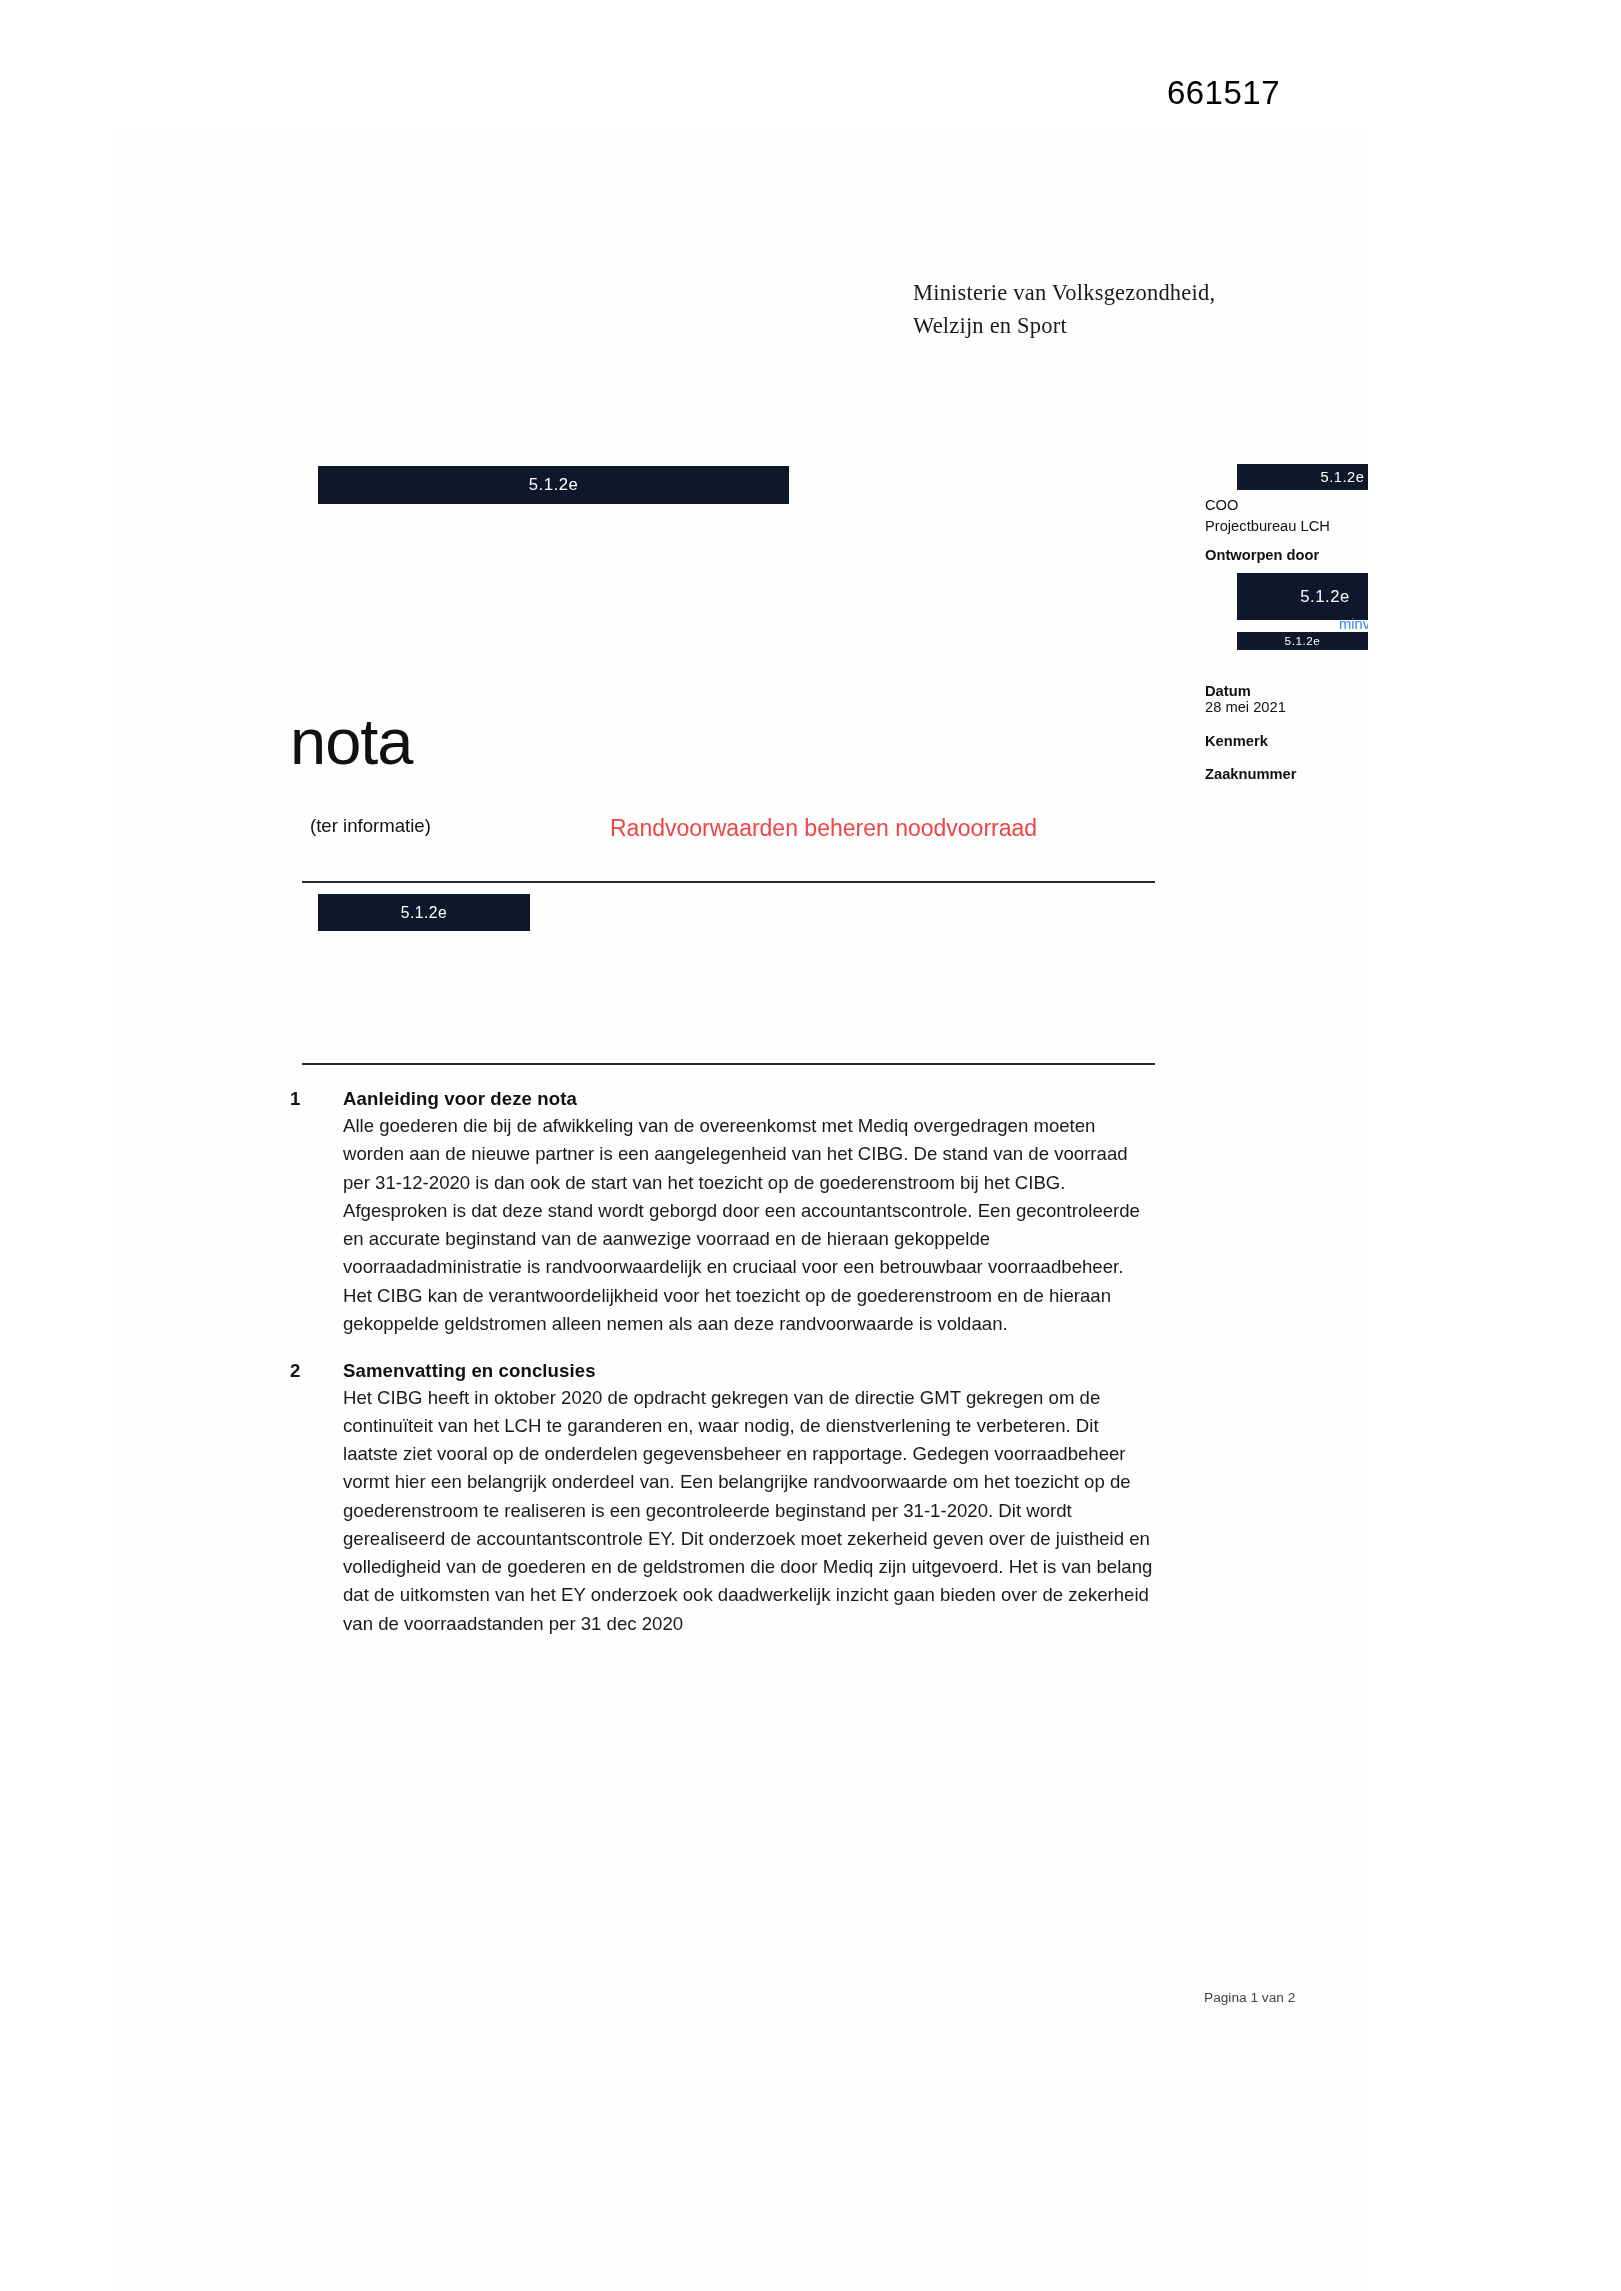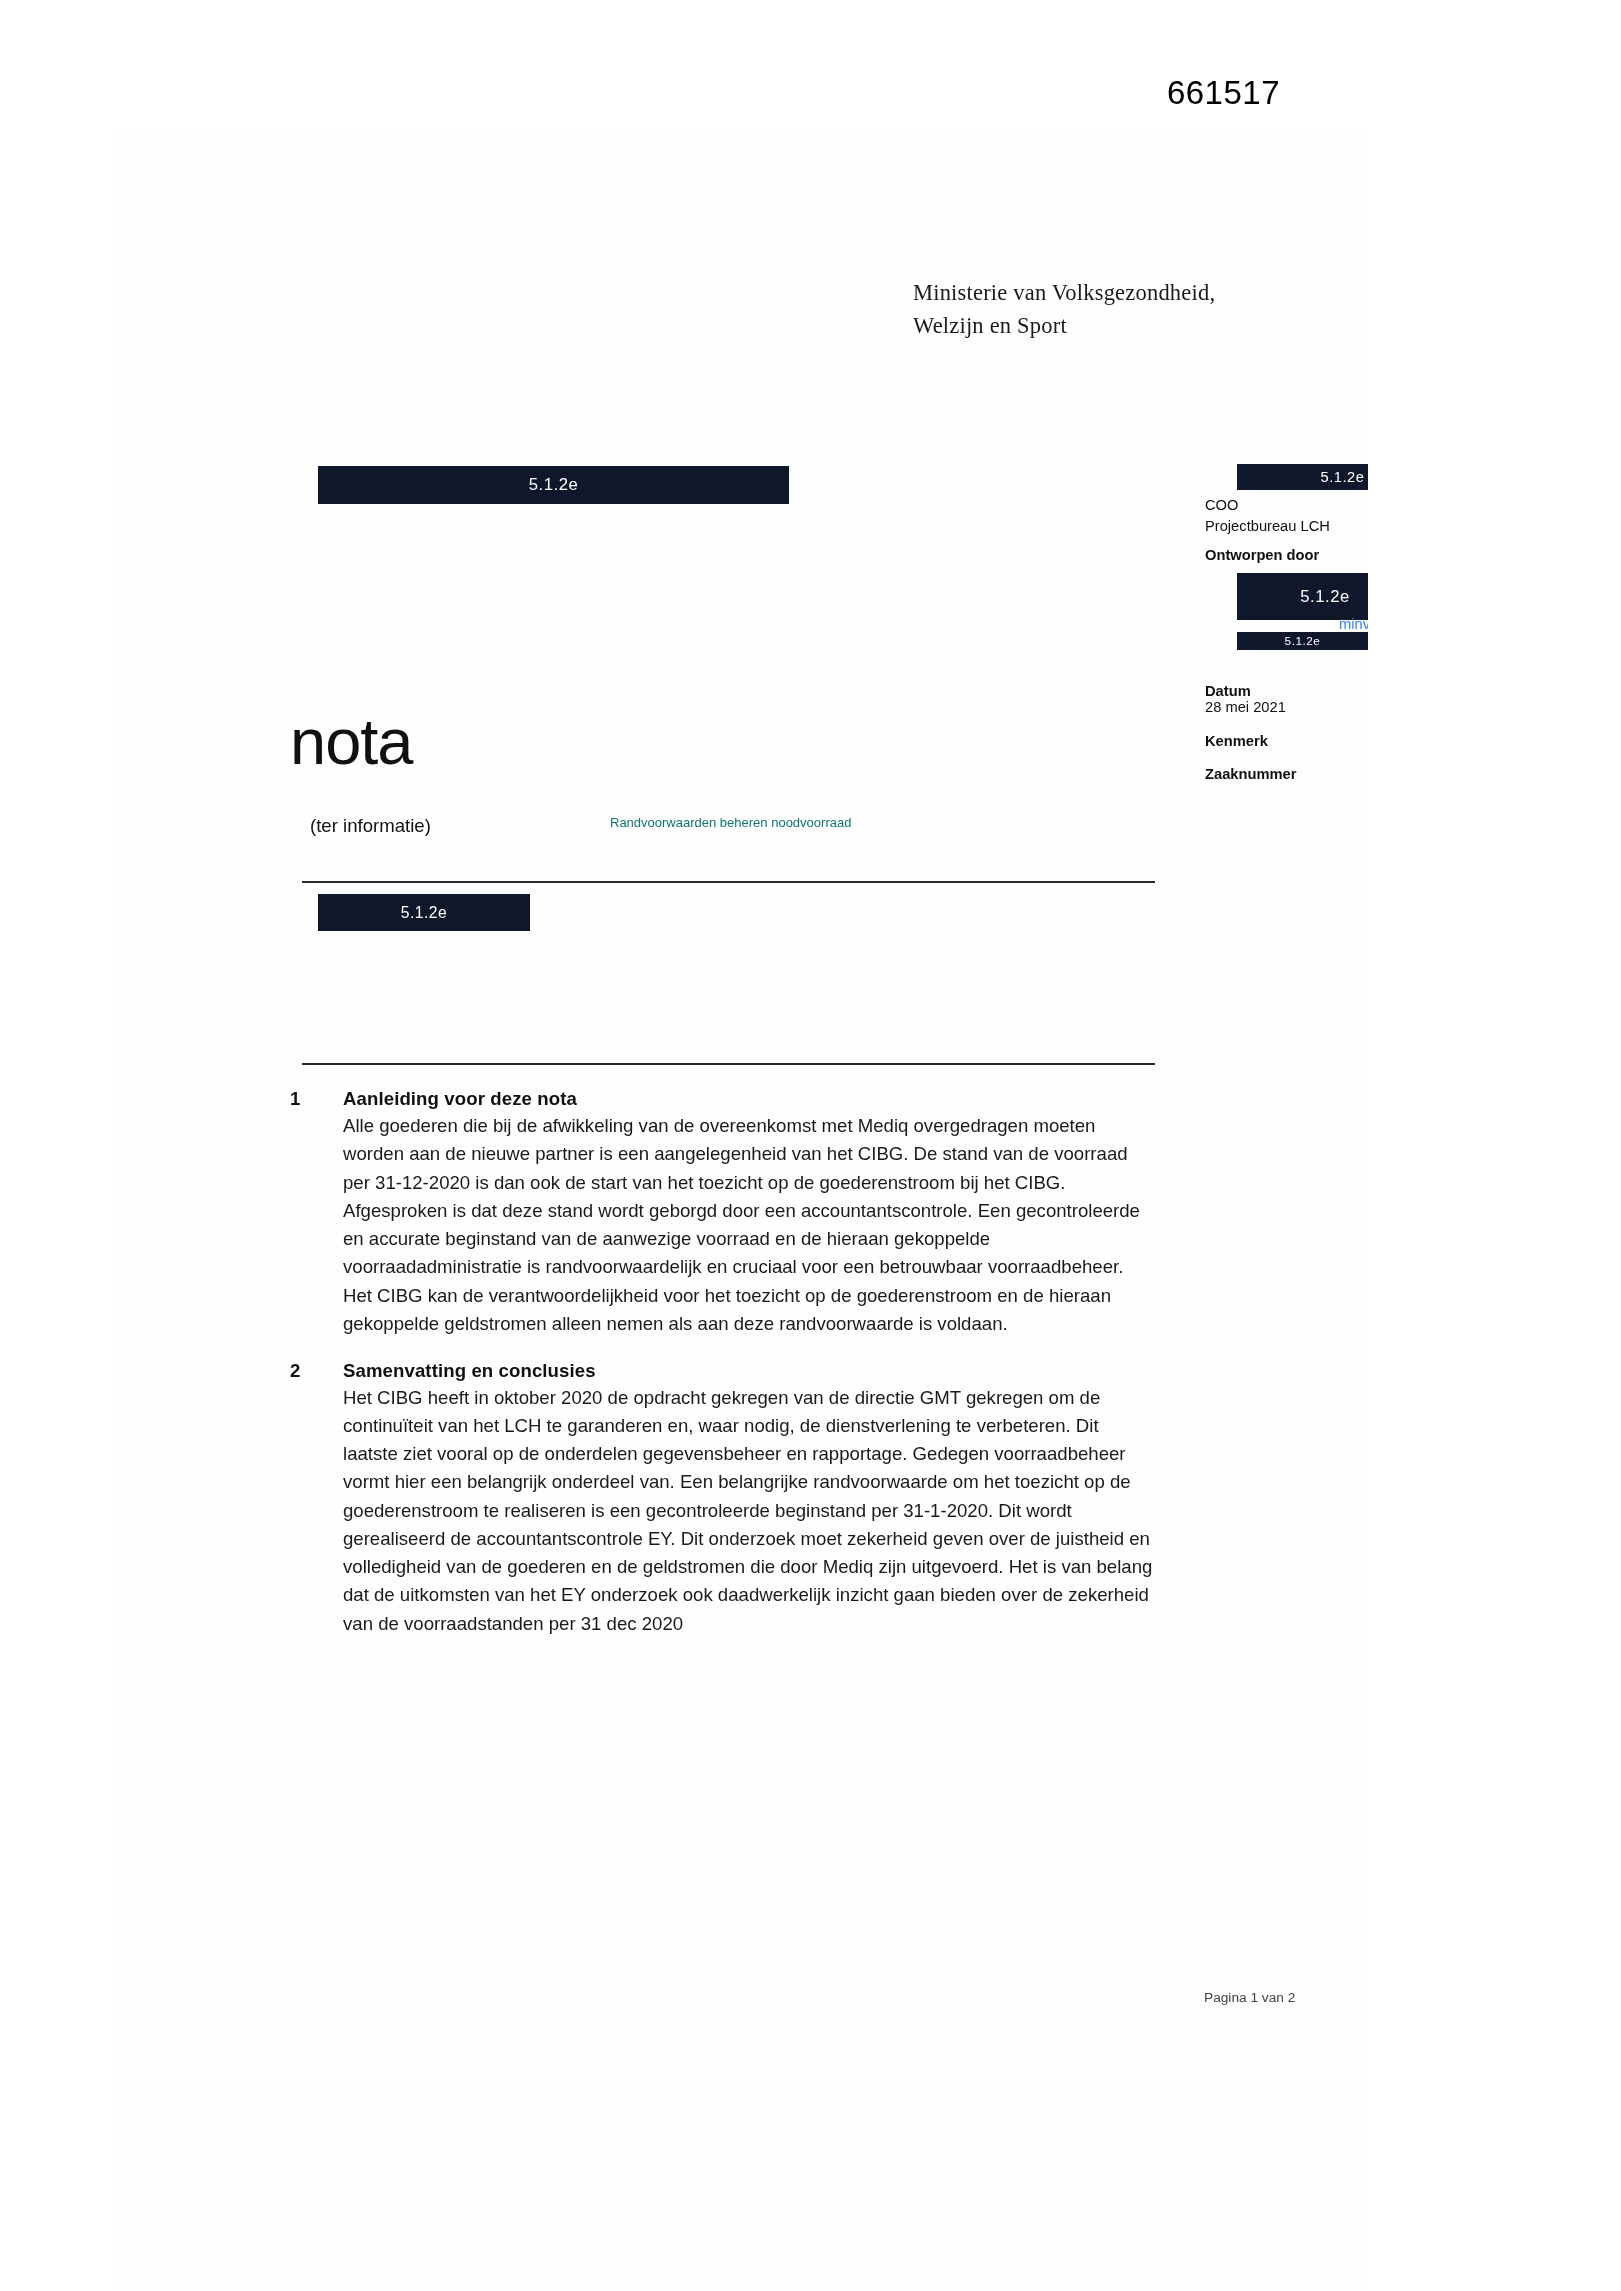"Randvoorwaarden beheren noodvoorraad" .subject-line { color: #0f766e -> #ef4444; font-size: 13px -> 23px }
